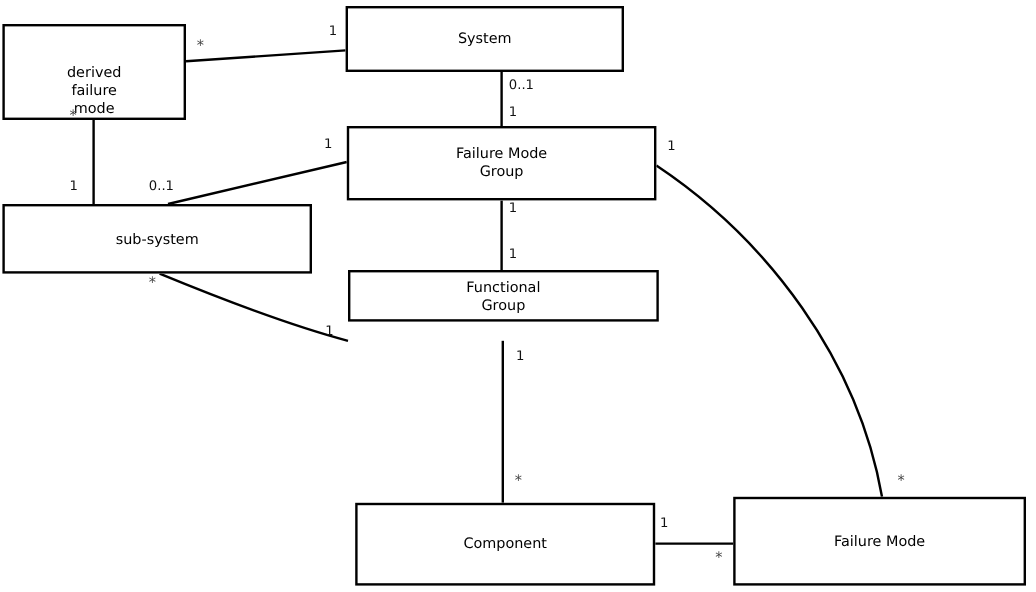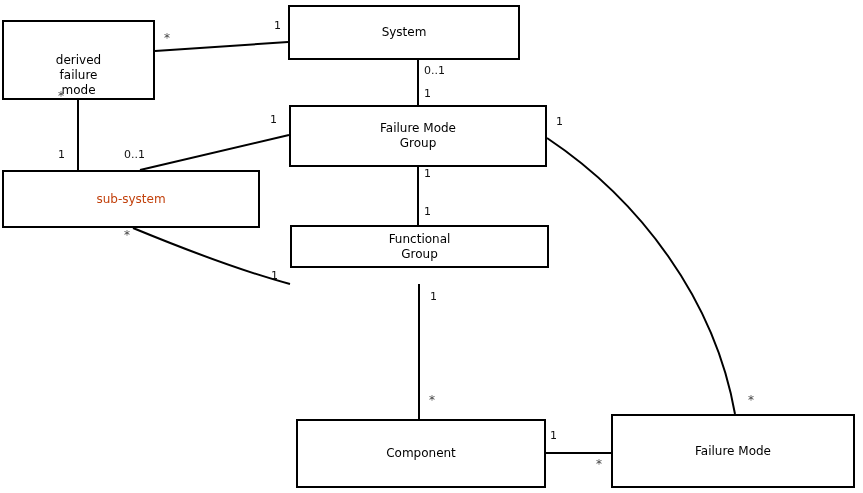"sub-system" span.uml-class-name { color: #c2410c -> #000000 }
